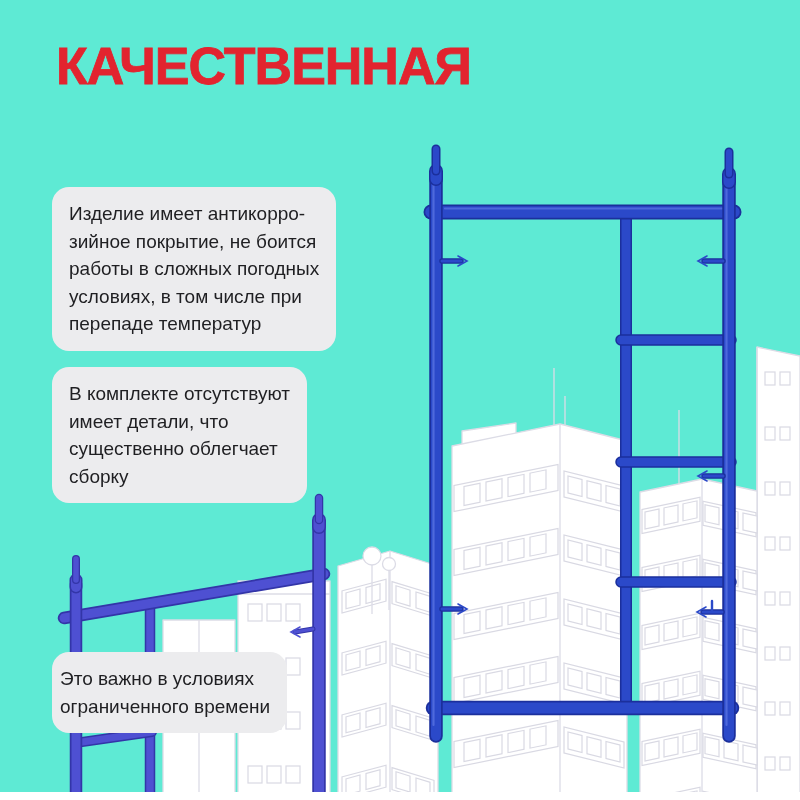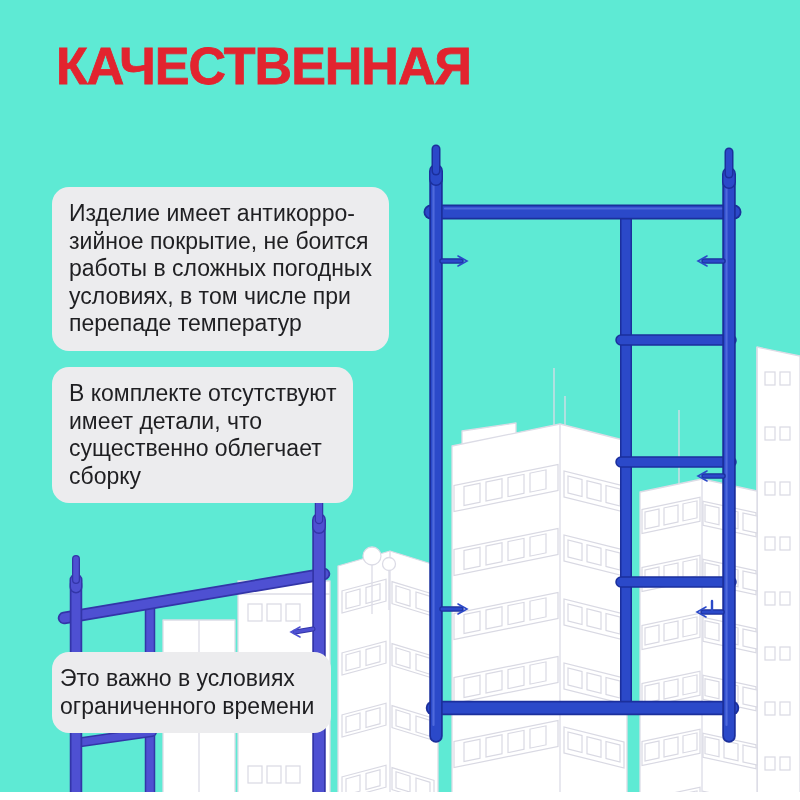"Изделие имеет антикорро-" .callout { font-size: 23px -> 19px }
